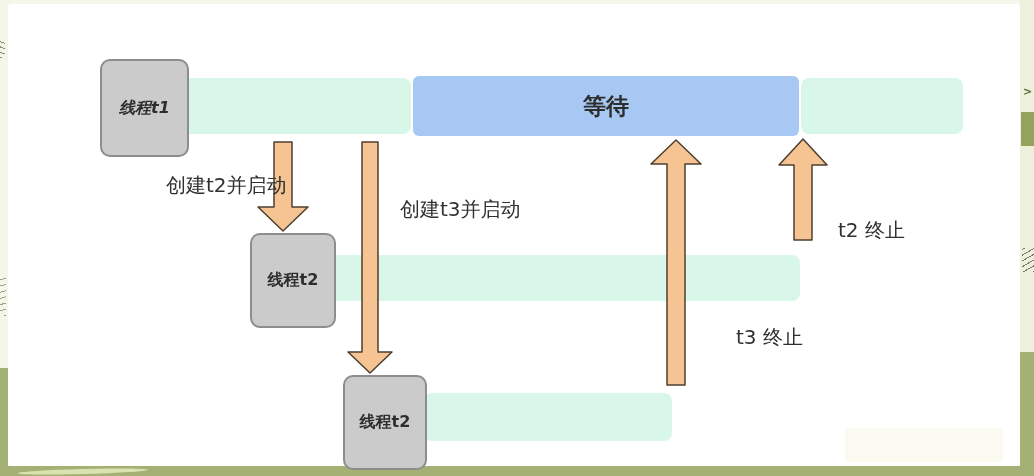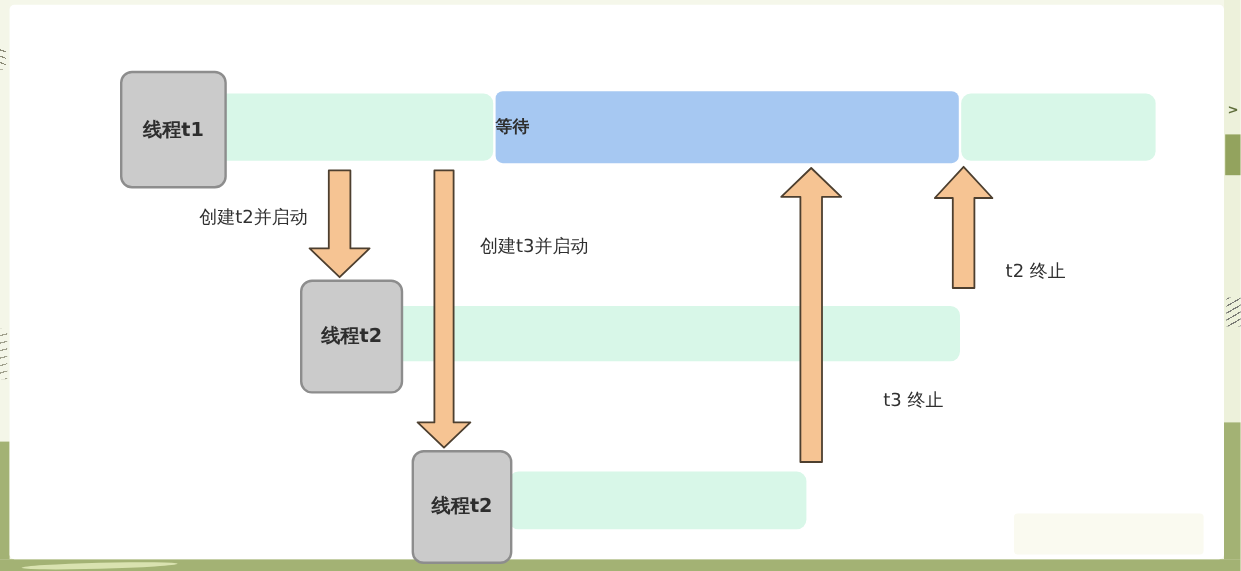"线程t1" div.thread-box { font-style: none -> italic }
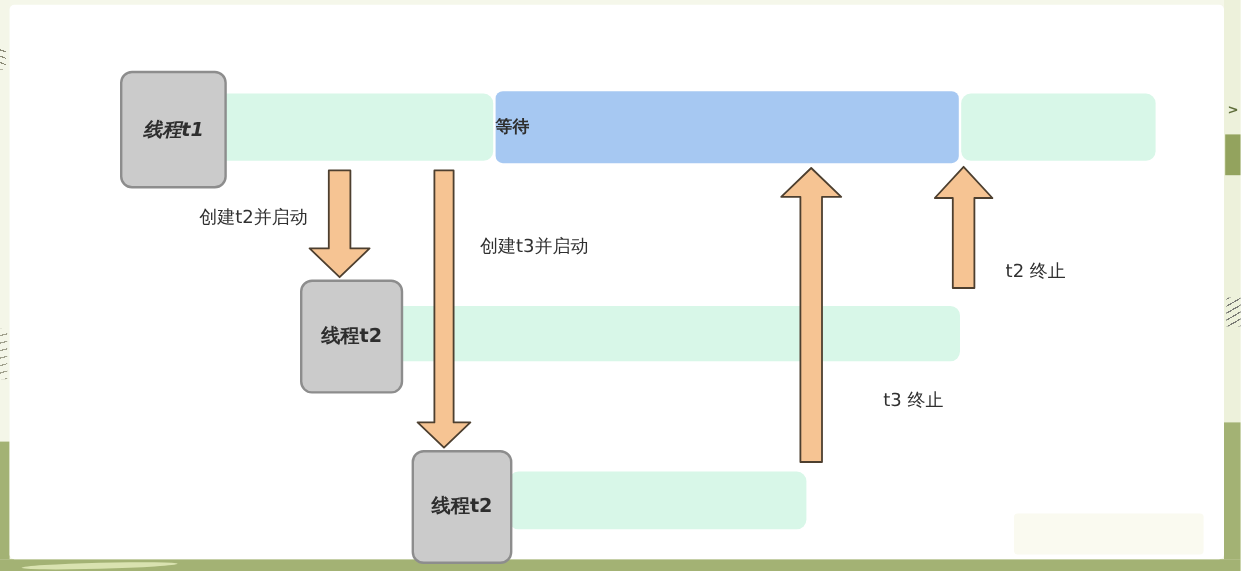"等待" .bar.waiting { font-size: 14px -> 23px; justify-content: flex-start -> center }
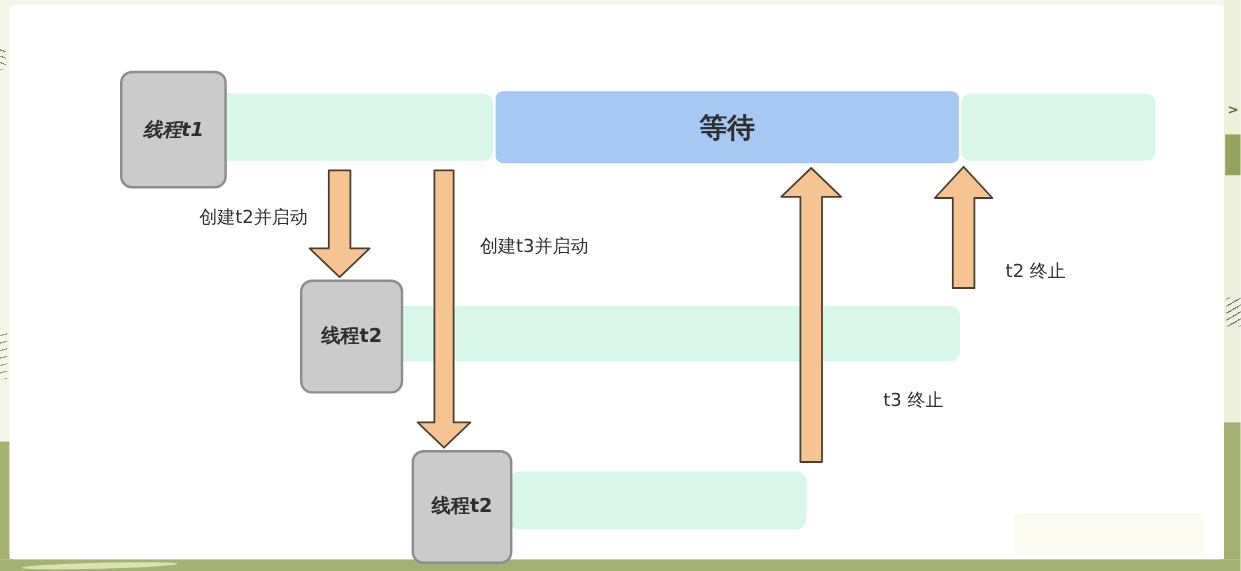"创建t2并启动" .annot { font-size: 15px -> 20px }
